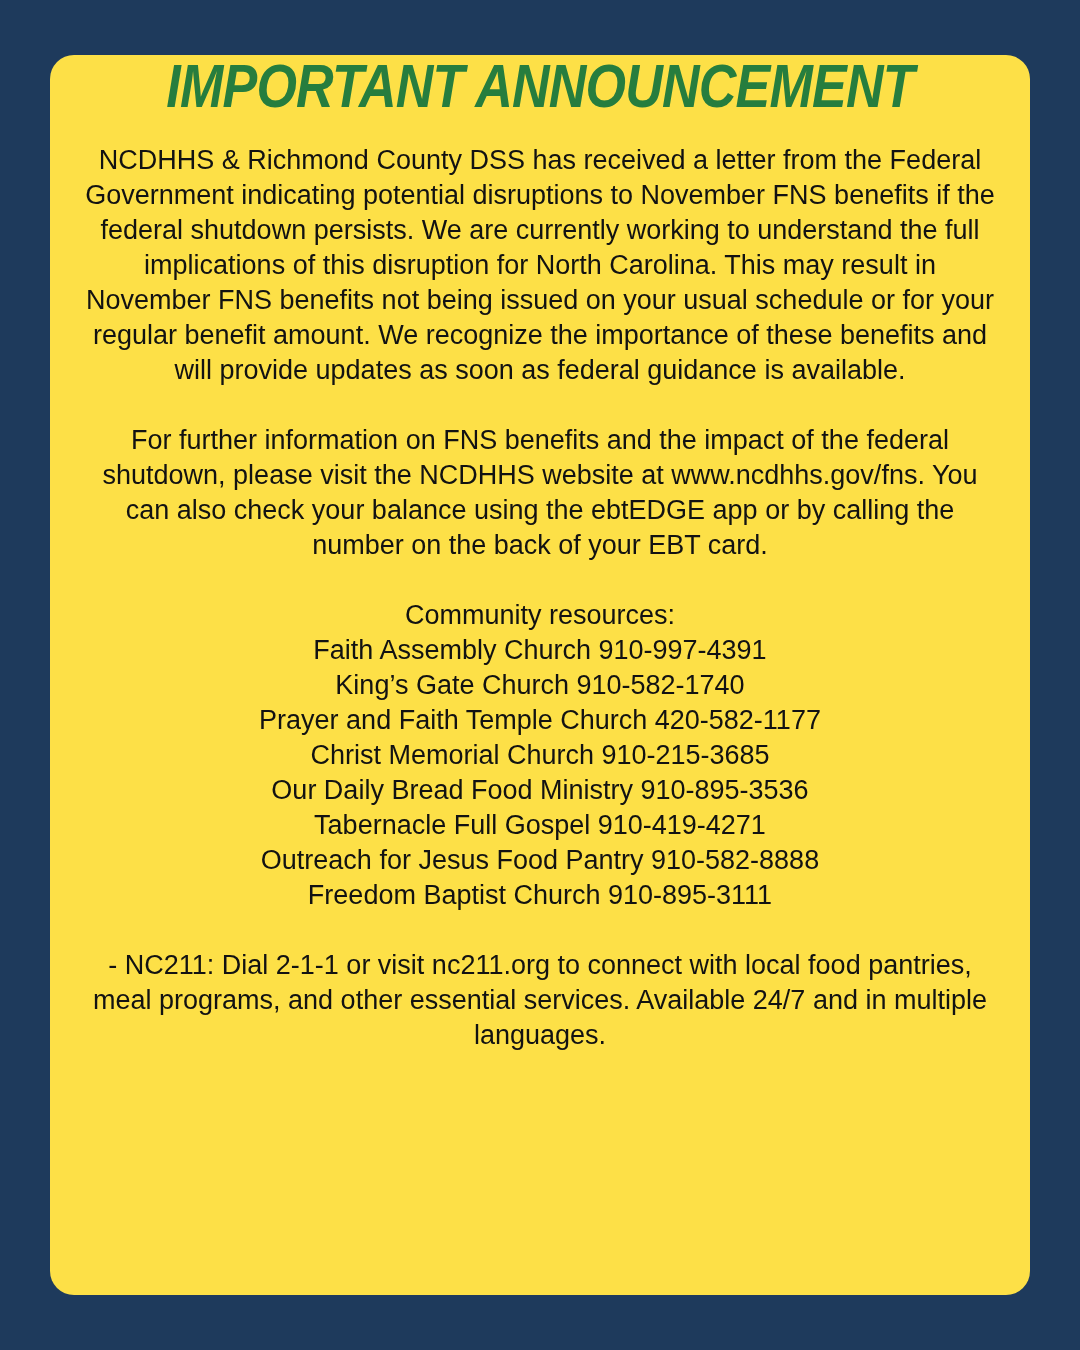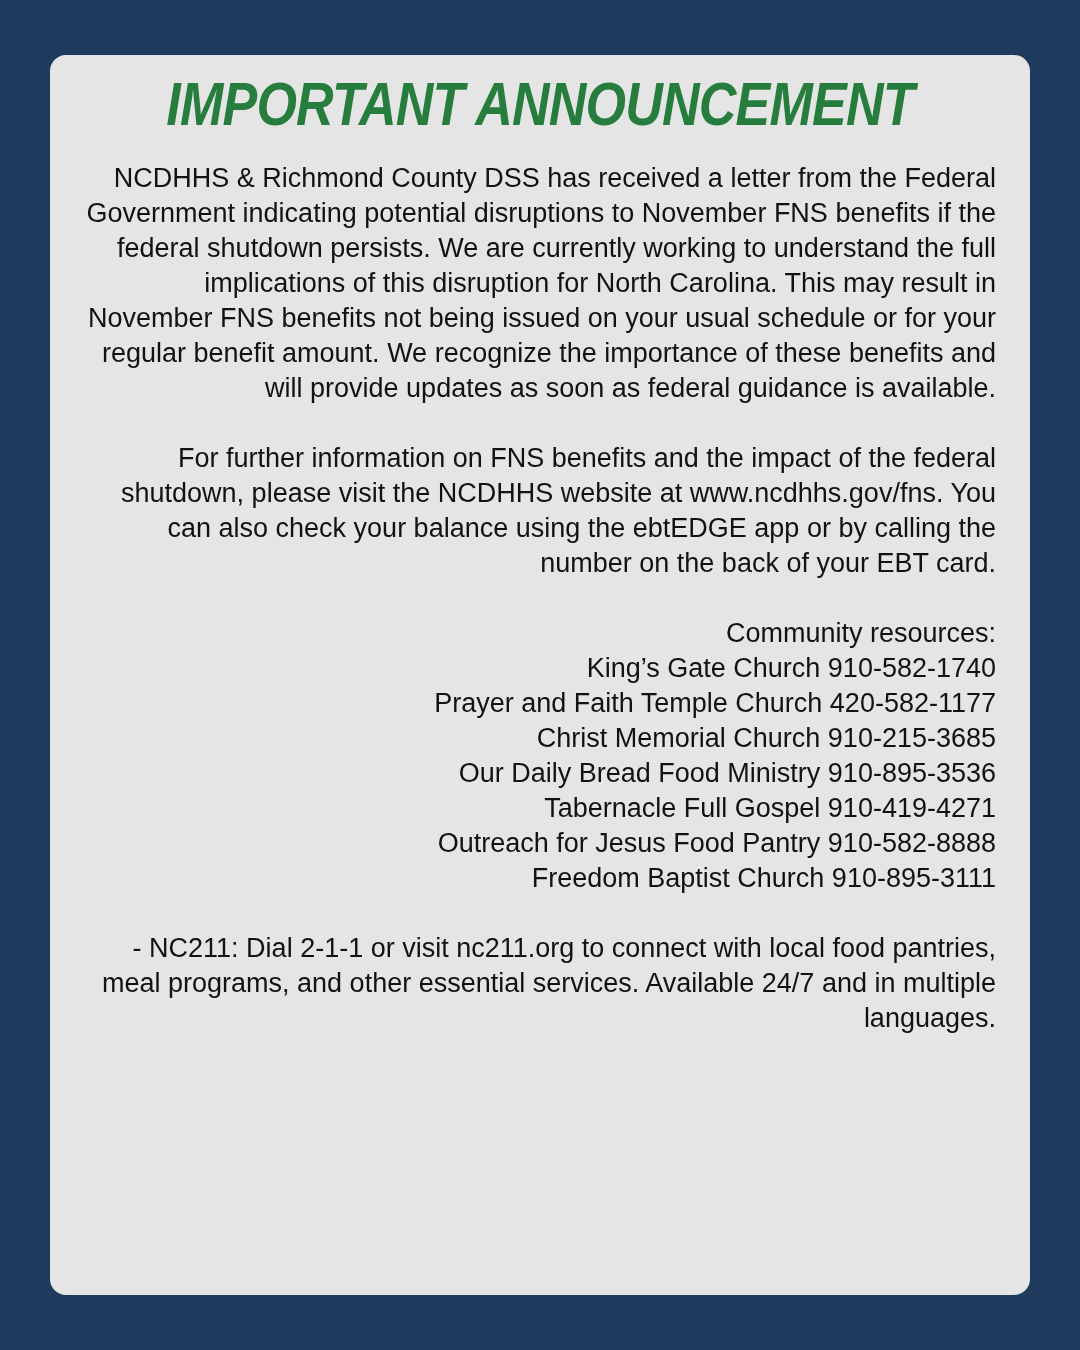"IMPORTANT ANNOUNCEMENT" .card { background: #e5e5e5 -> #fde047; border-radius: 16px -> 24px; padding-top: 18px -> none }
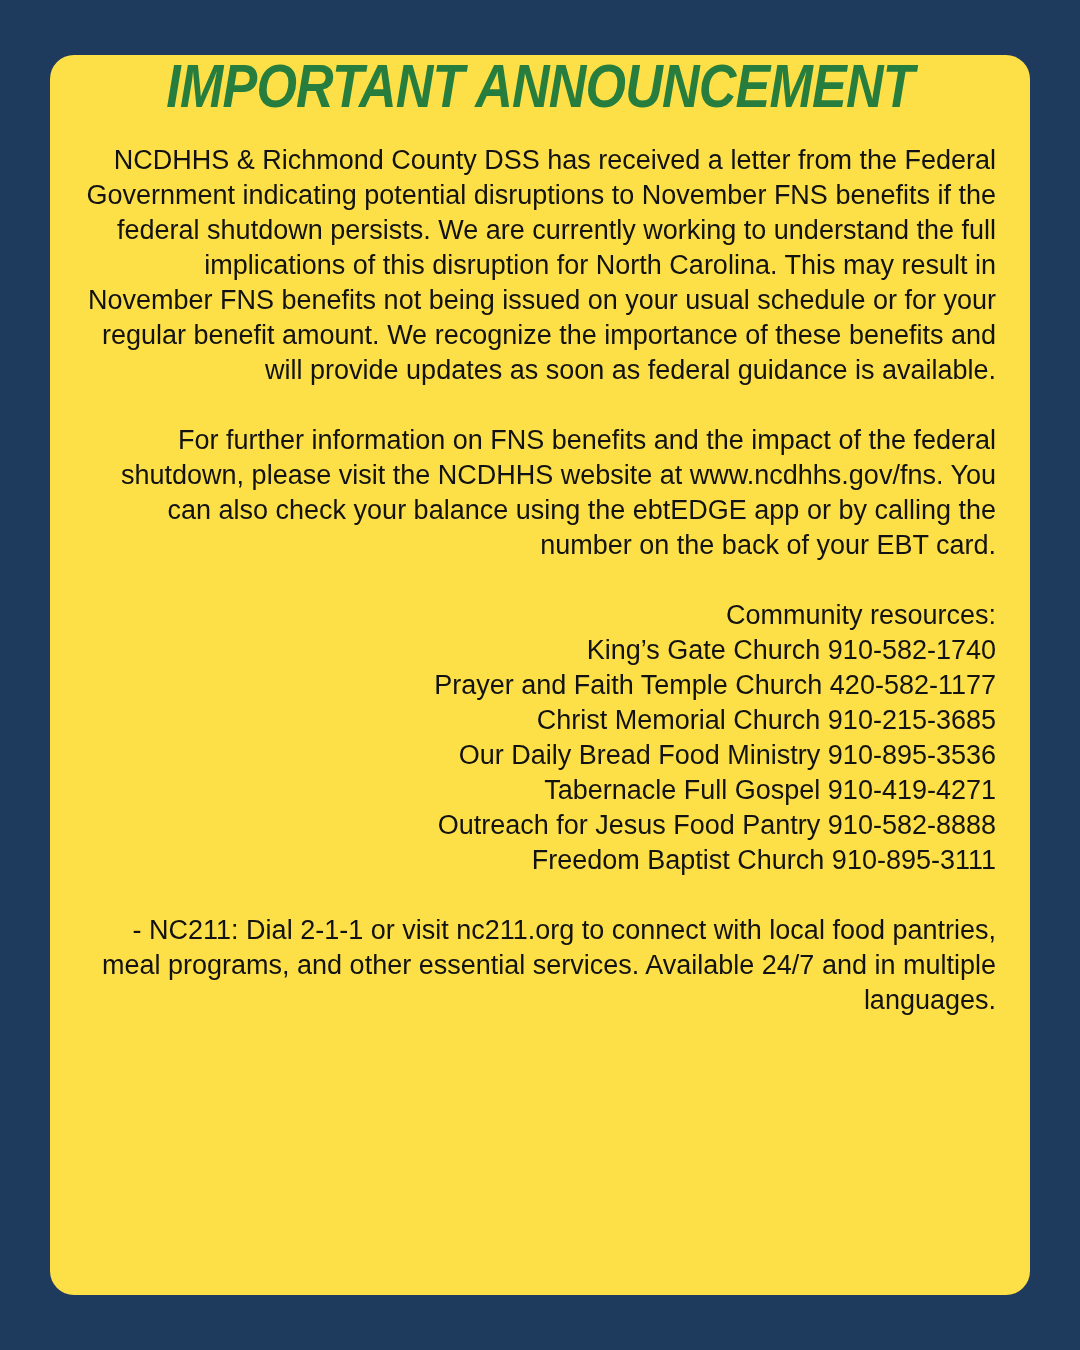"NCDHHS & Richmond County DSS" .content { text-align: right -> center }
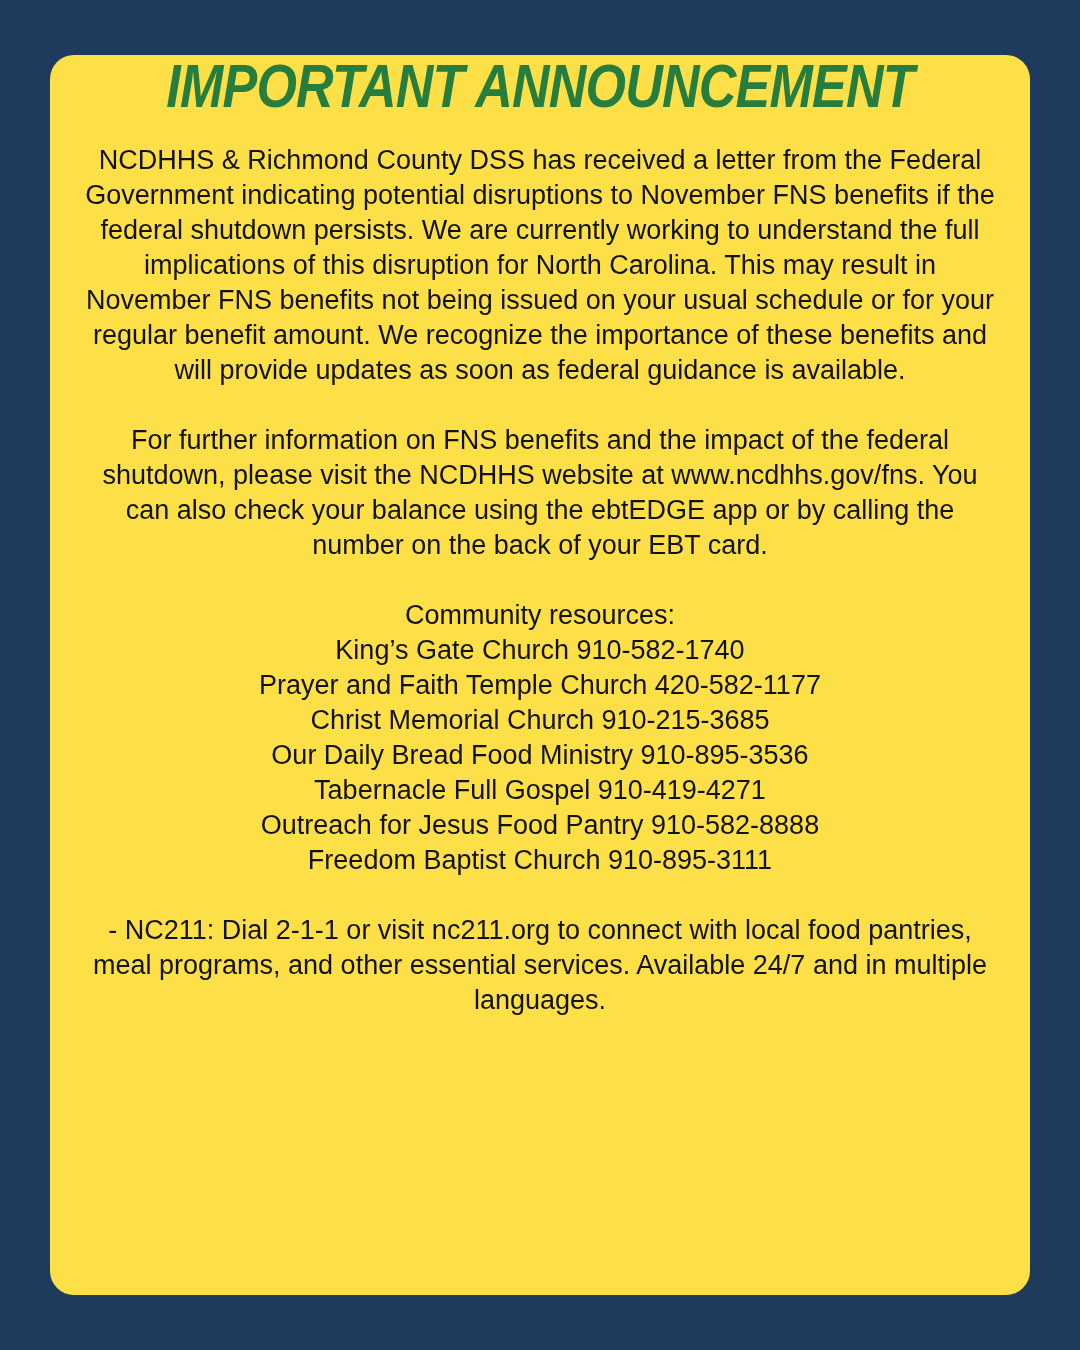"Faith Assembly Church 910-997-4391" div.resource-line { html: none -> <div>Faith Assembly Church 910-997-4391</div> }
